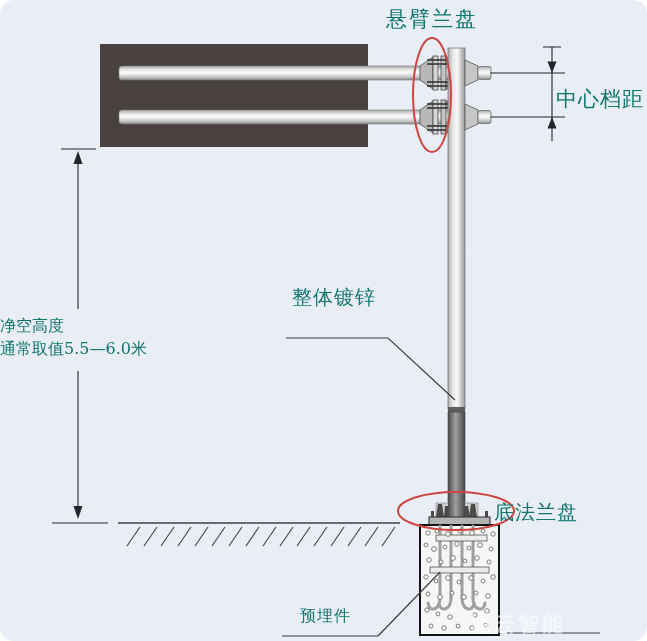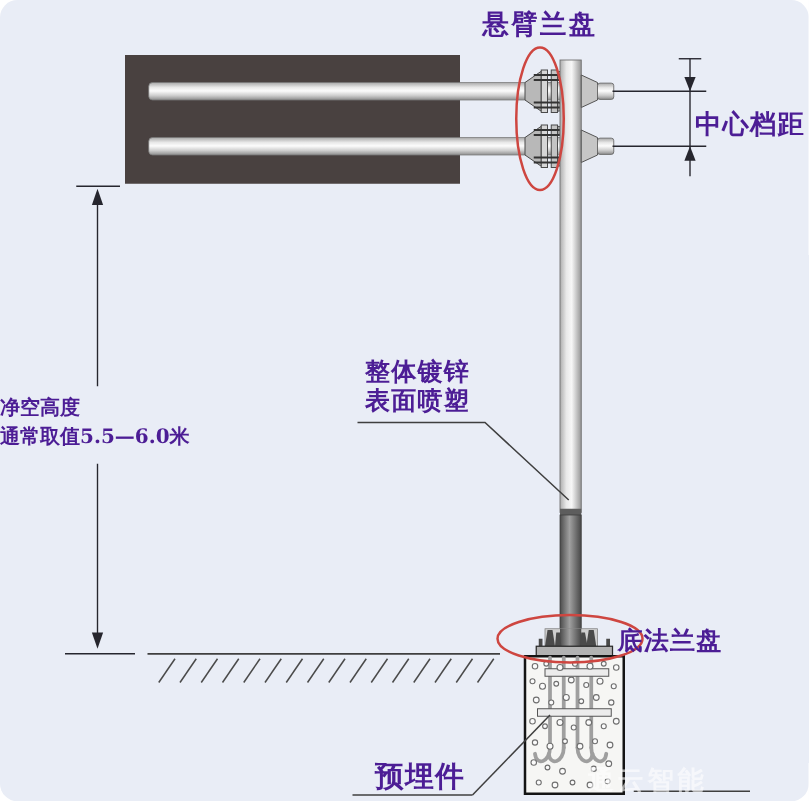"悬臂兰盘" .lbl { color: #4c1d95 -> #0f766e; font-weight: bold -> none }
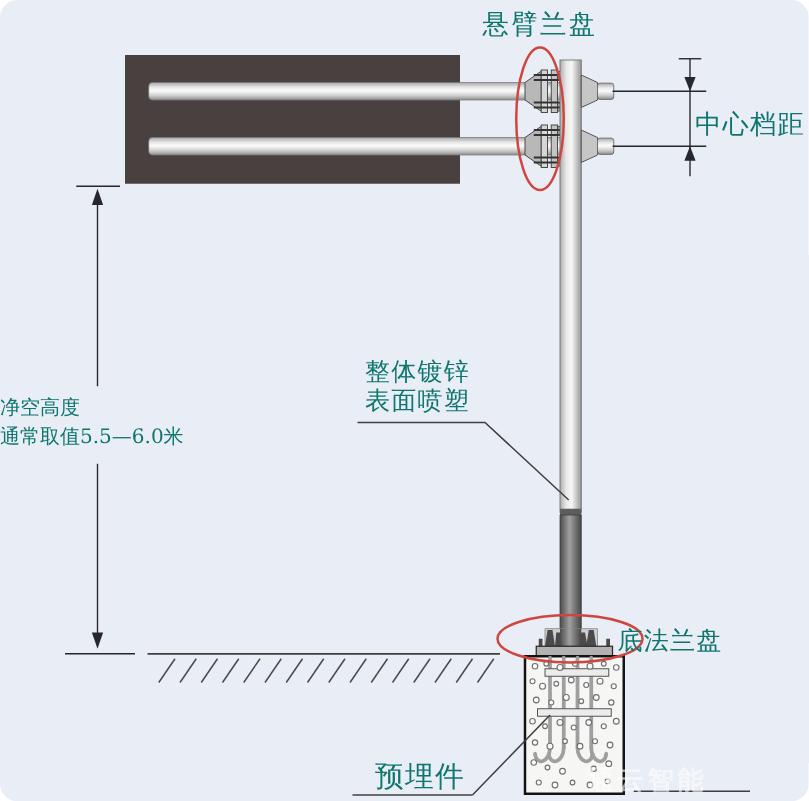"表面喷塑" div { html: <div>表面喷塑</div> -> none }
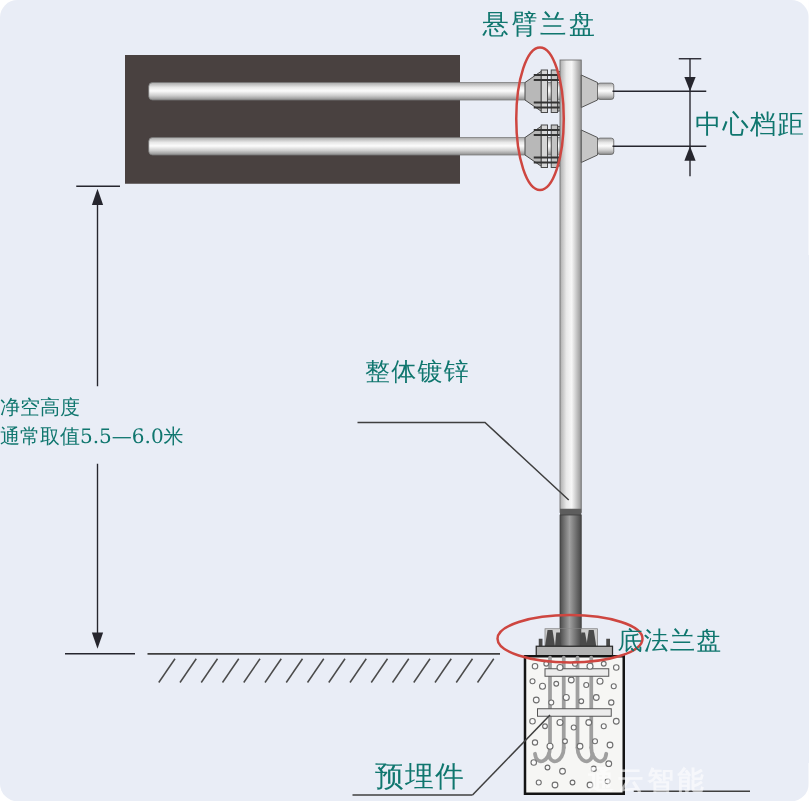"预埋件" .lbl-embedded { font-size: 23px -> 16px }
